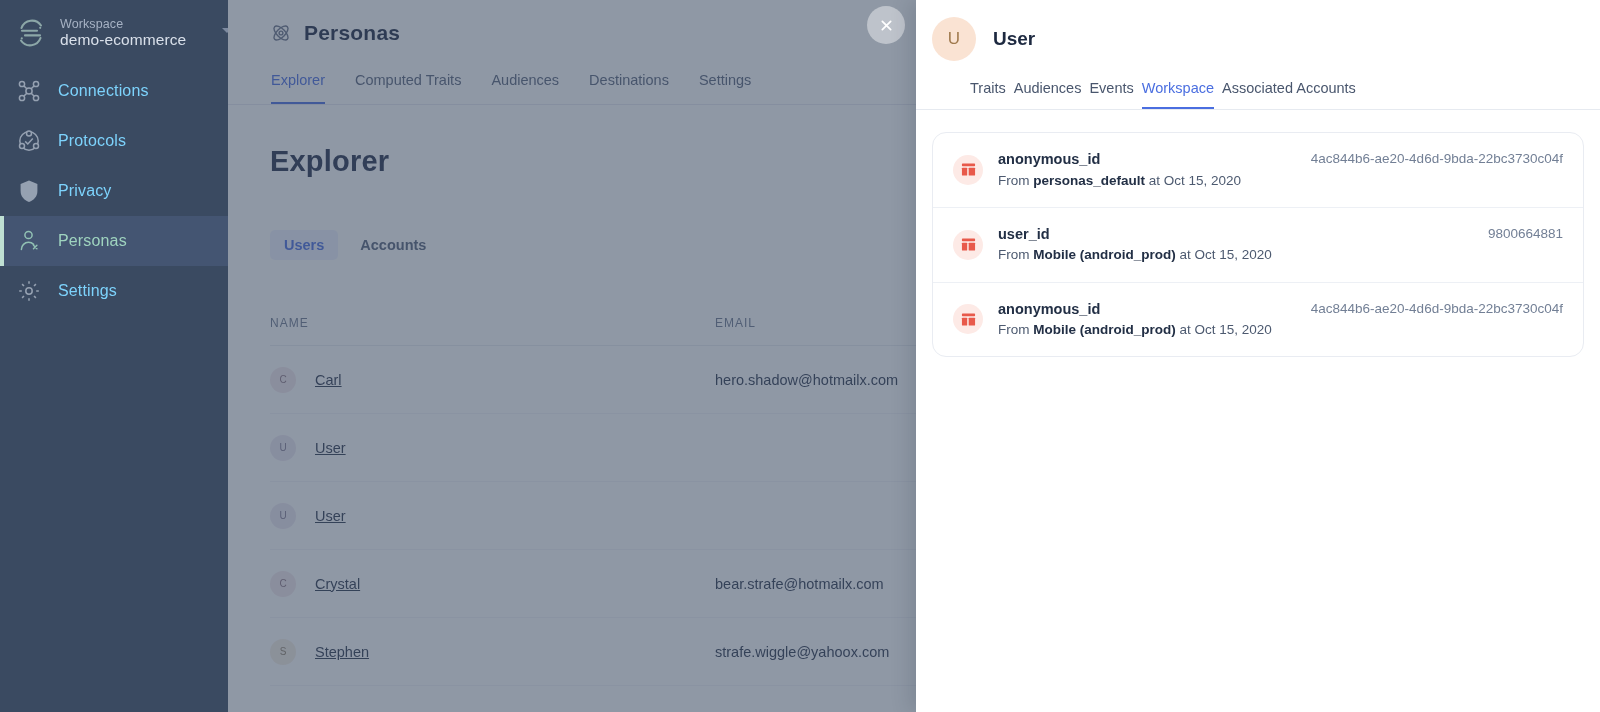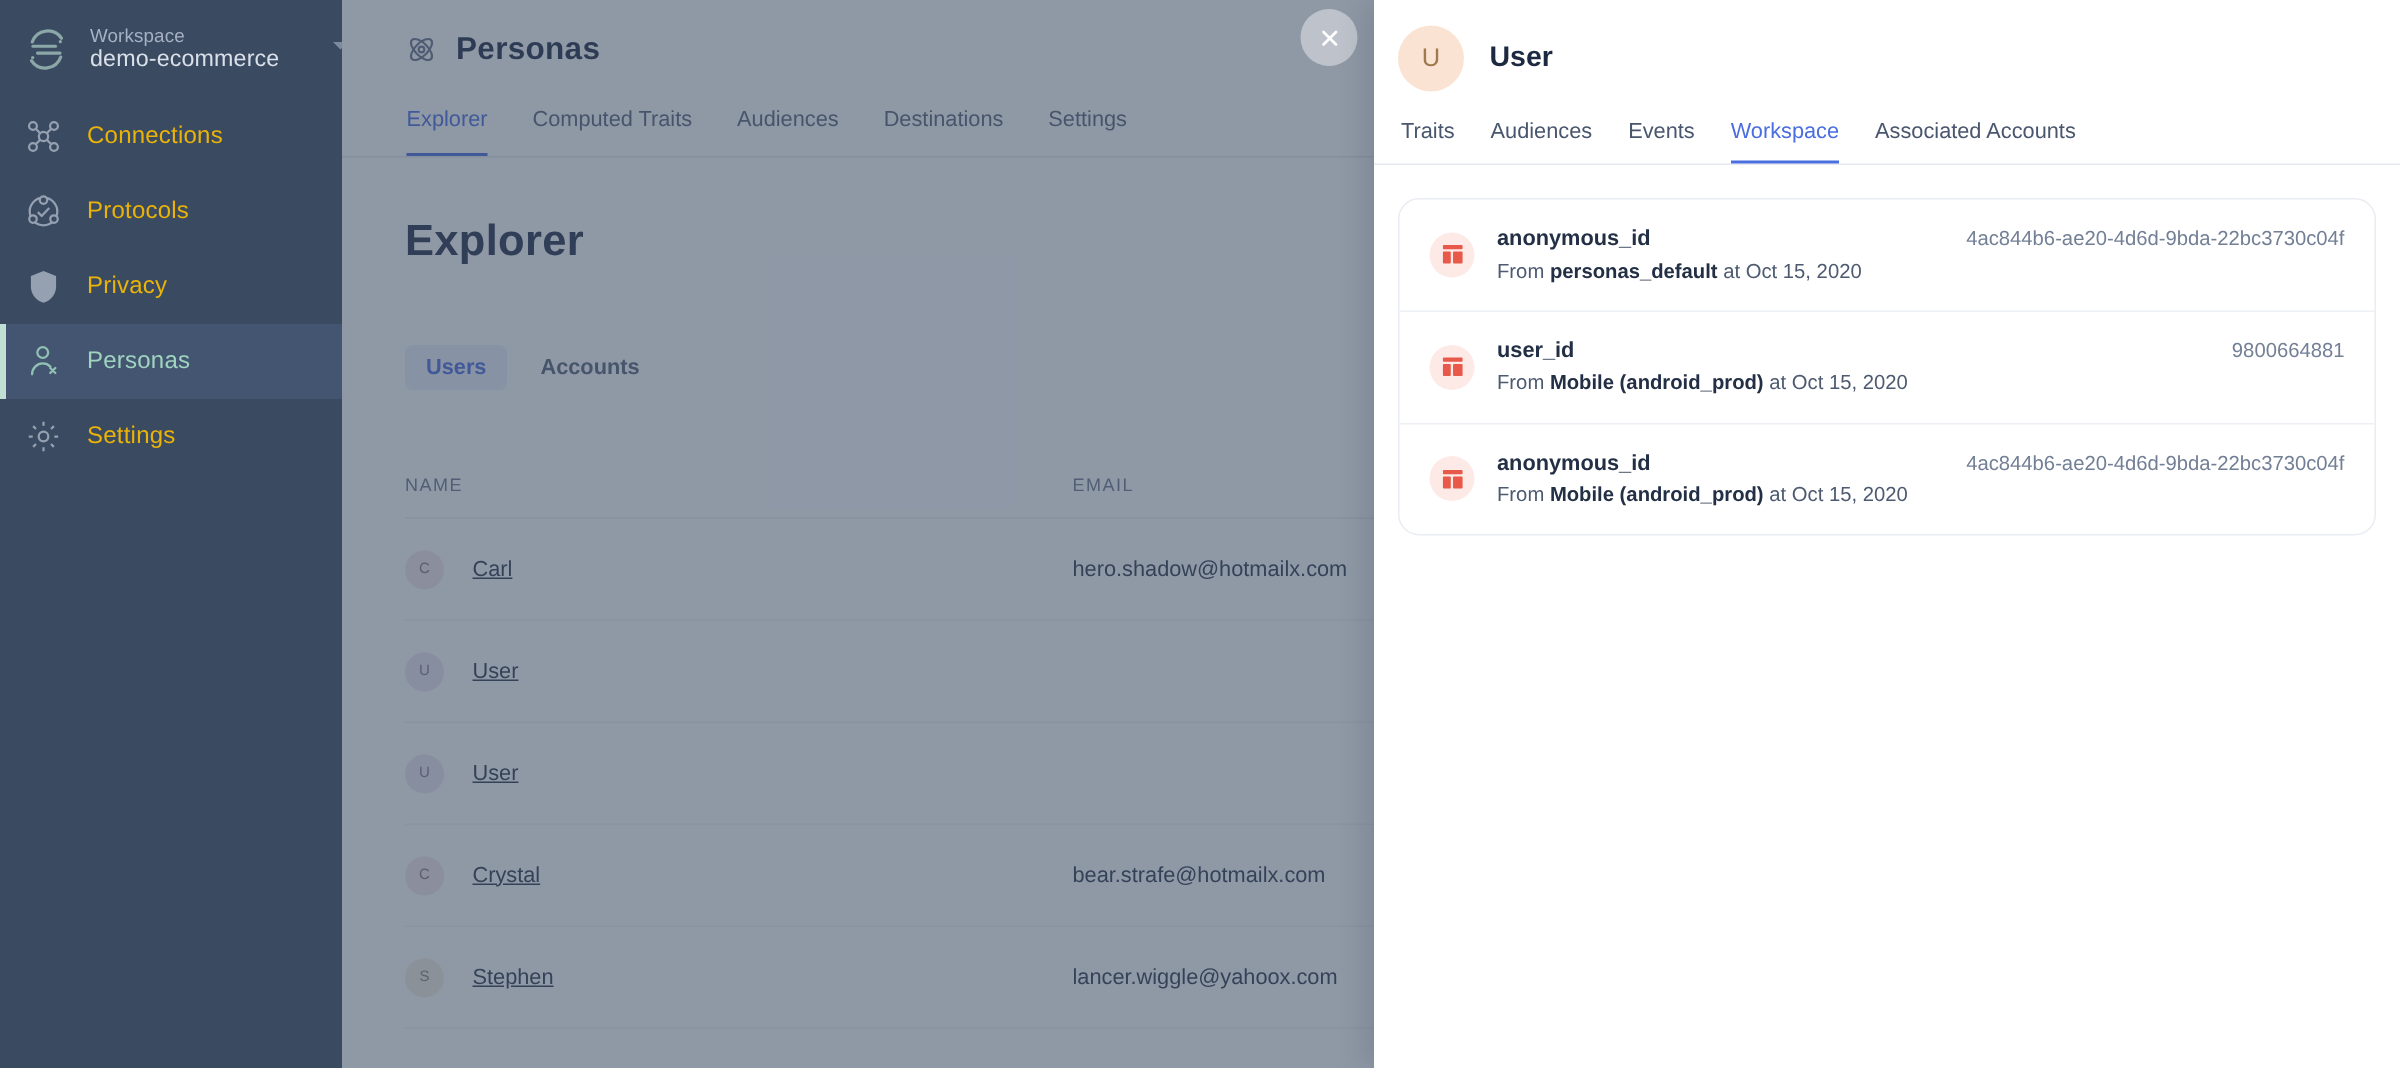"Connections" .nav-item .nav-label { color: #eab308 -> #7dd3fc }
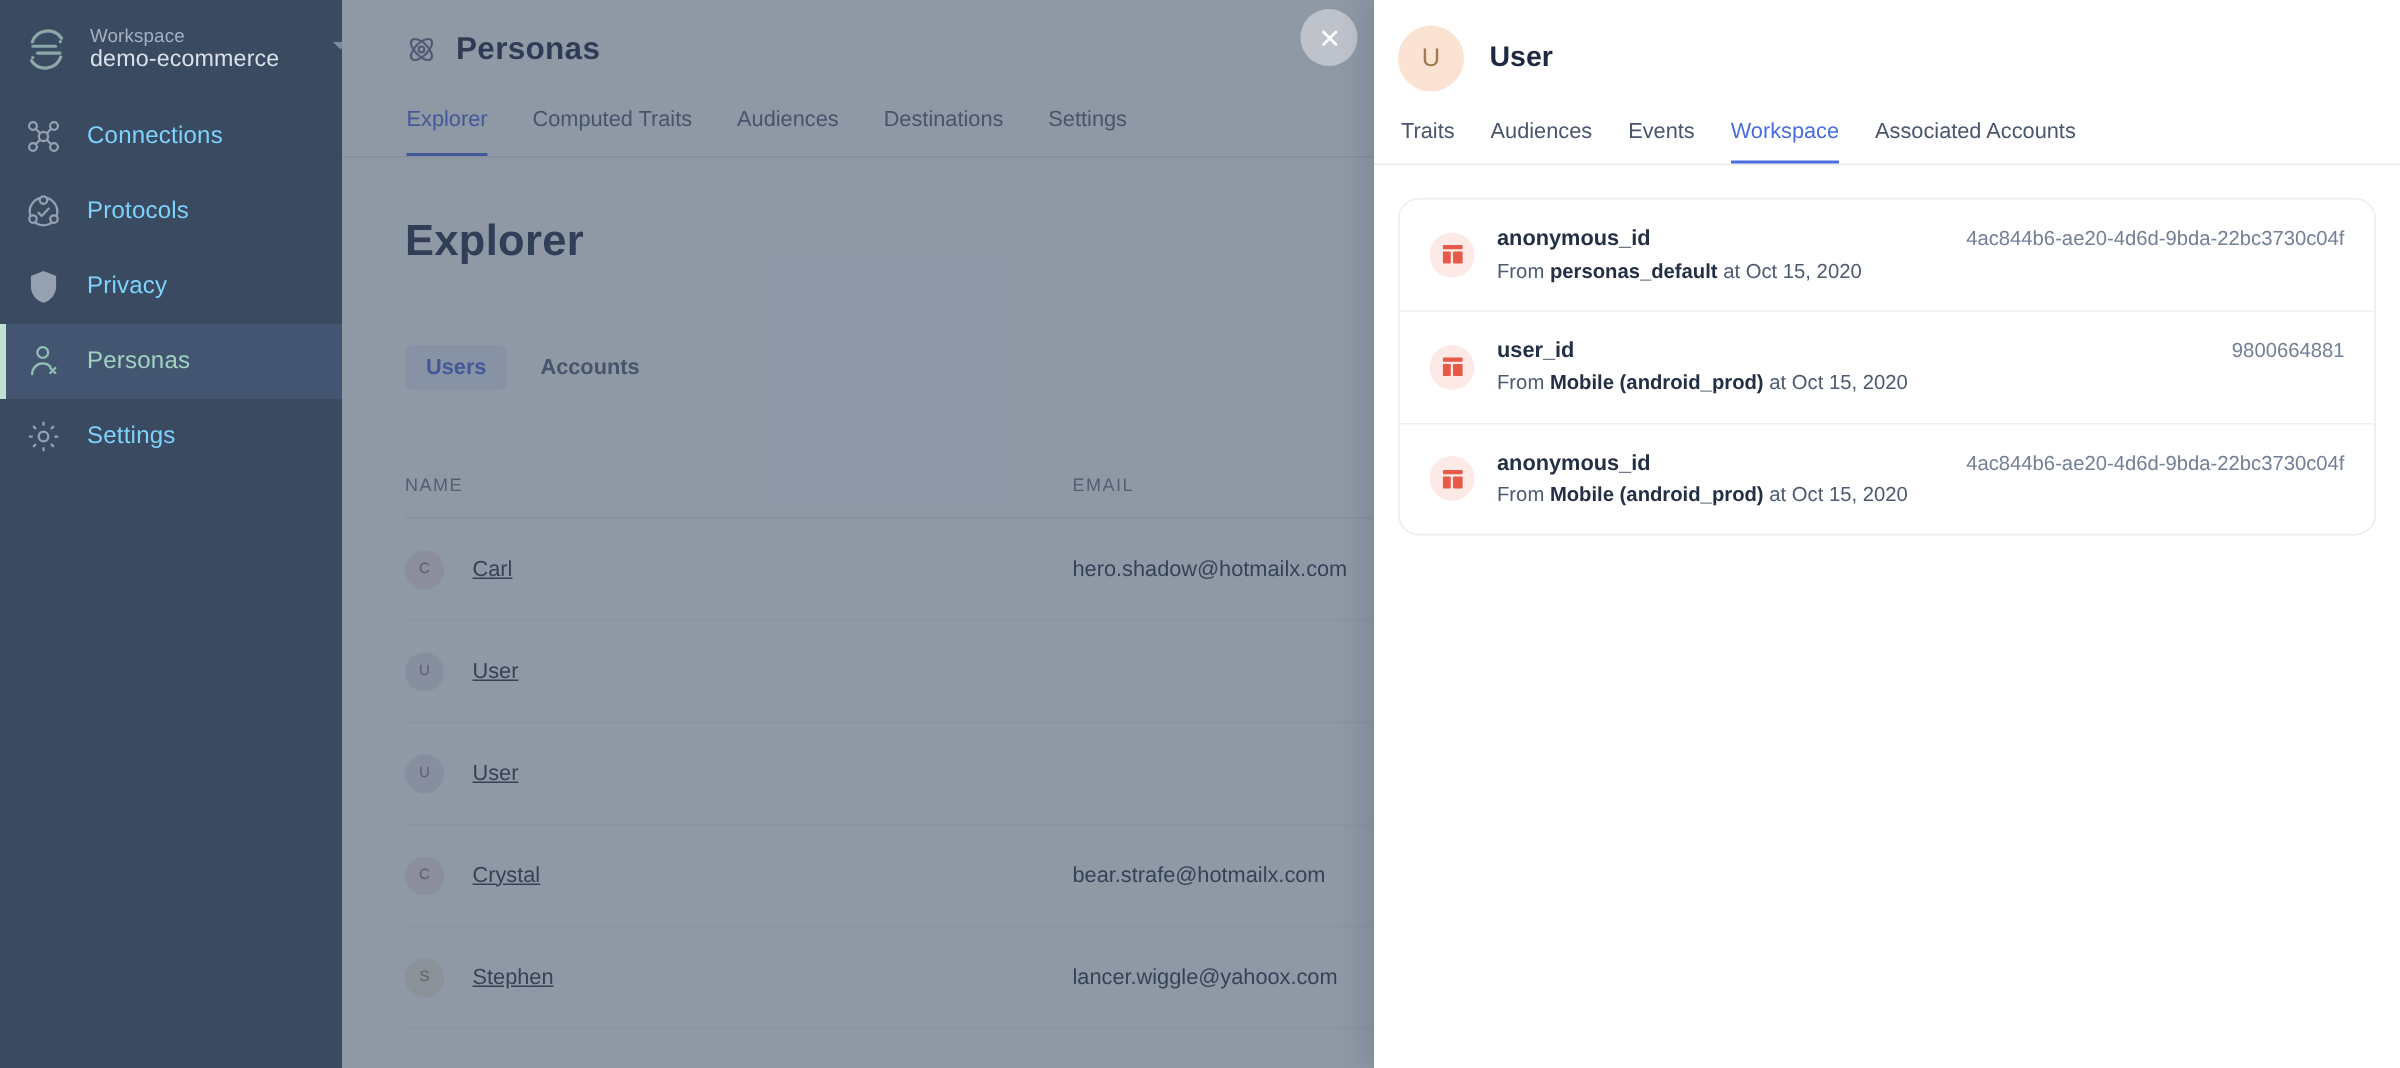"Traits" .p-tabs { gap: 24px -> 8px; margin-left: none -> 36px }
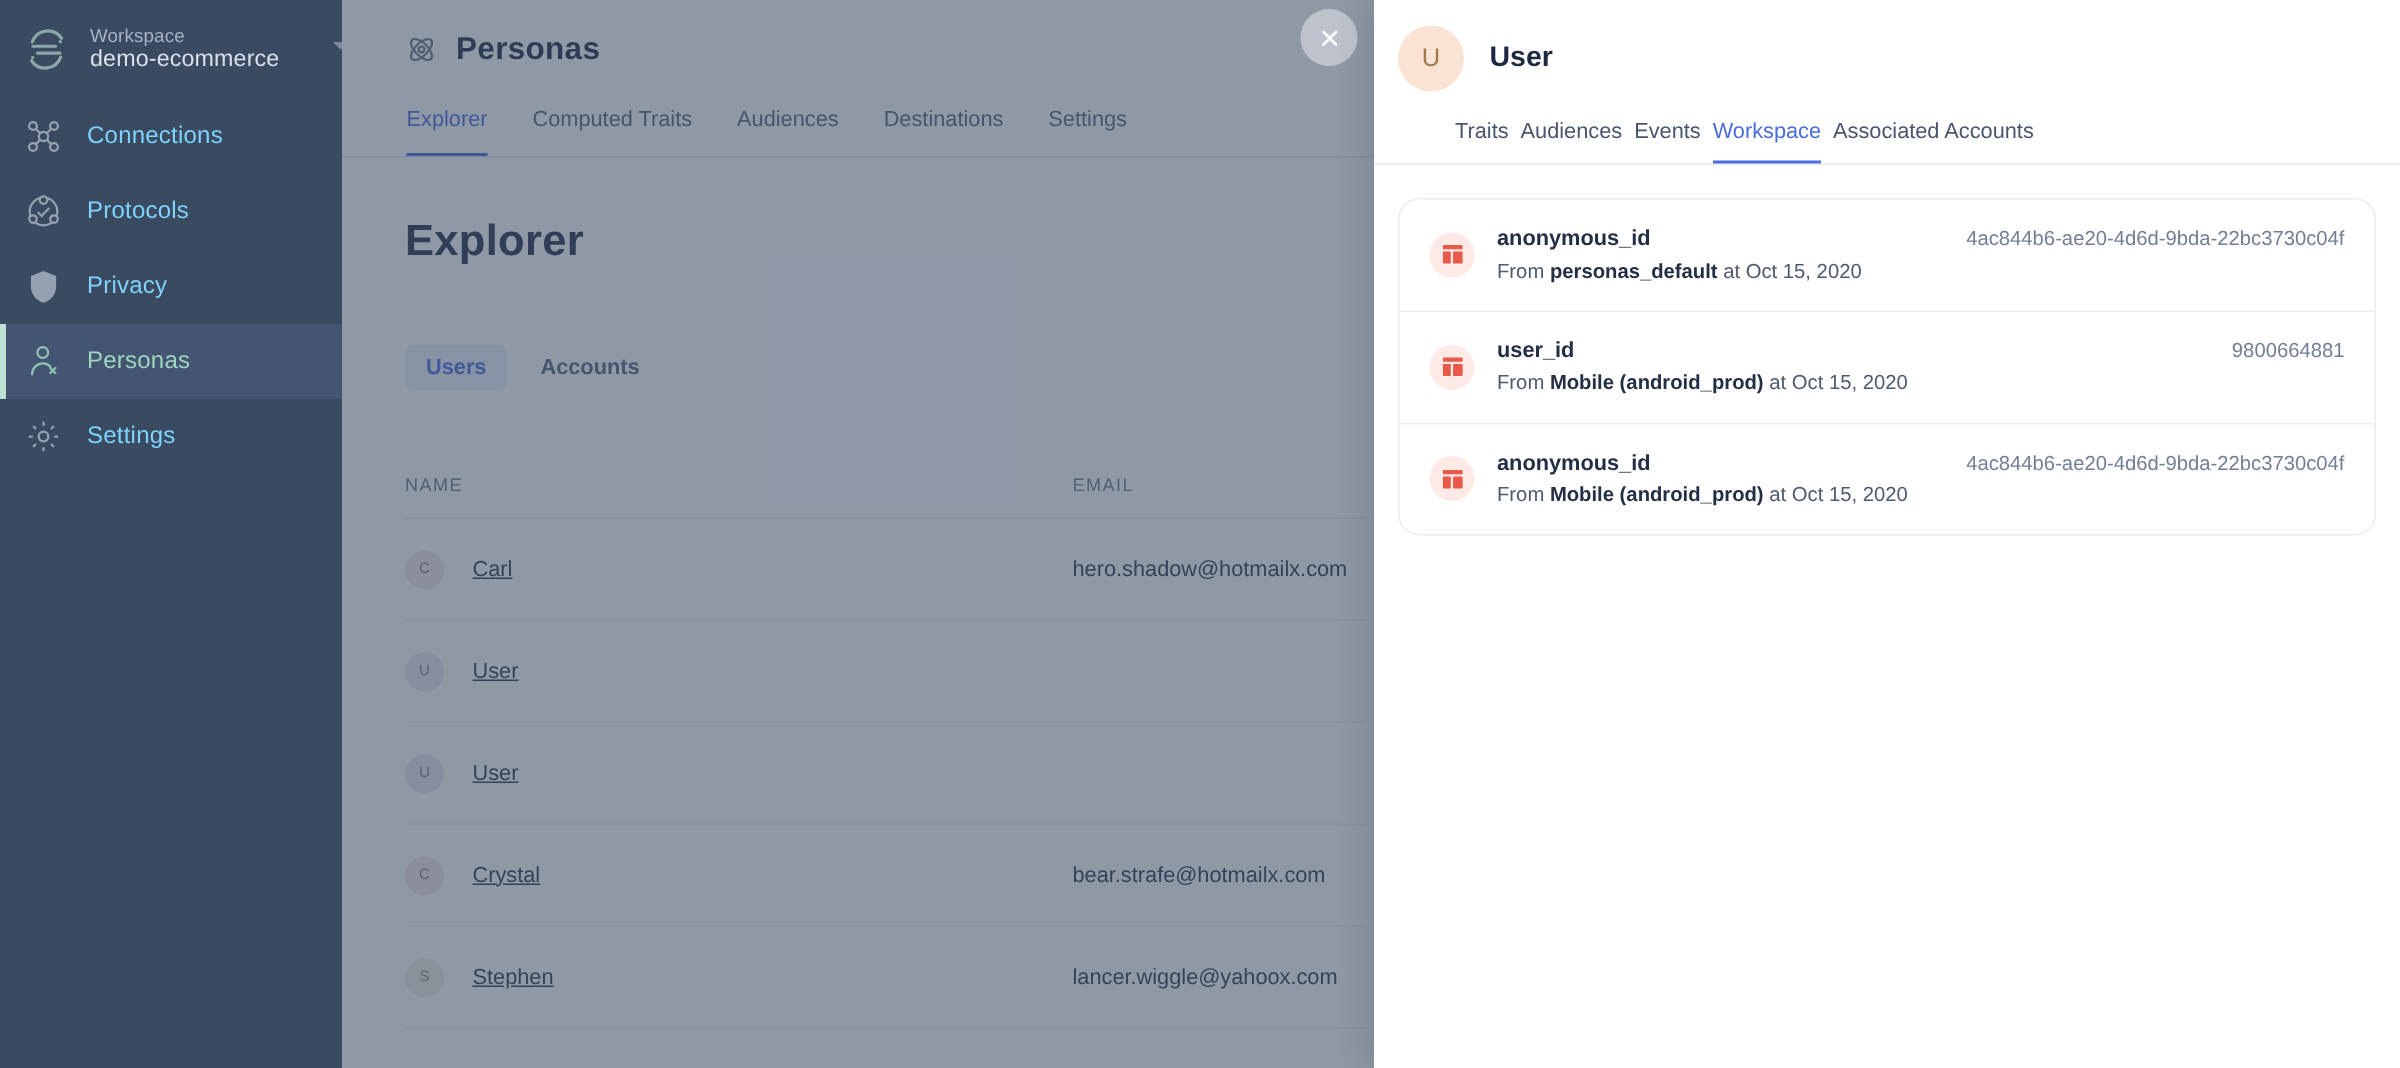"lancer.wiggle@yahoox.com" span.col-email { text: lancer.wiggle@yahoox.com -> strafe.wiggle@yahoox.com }
